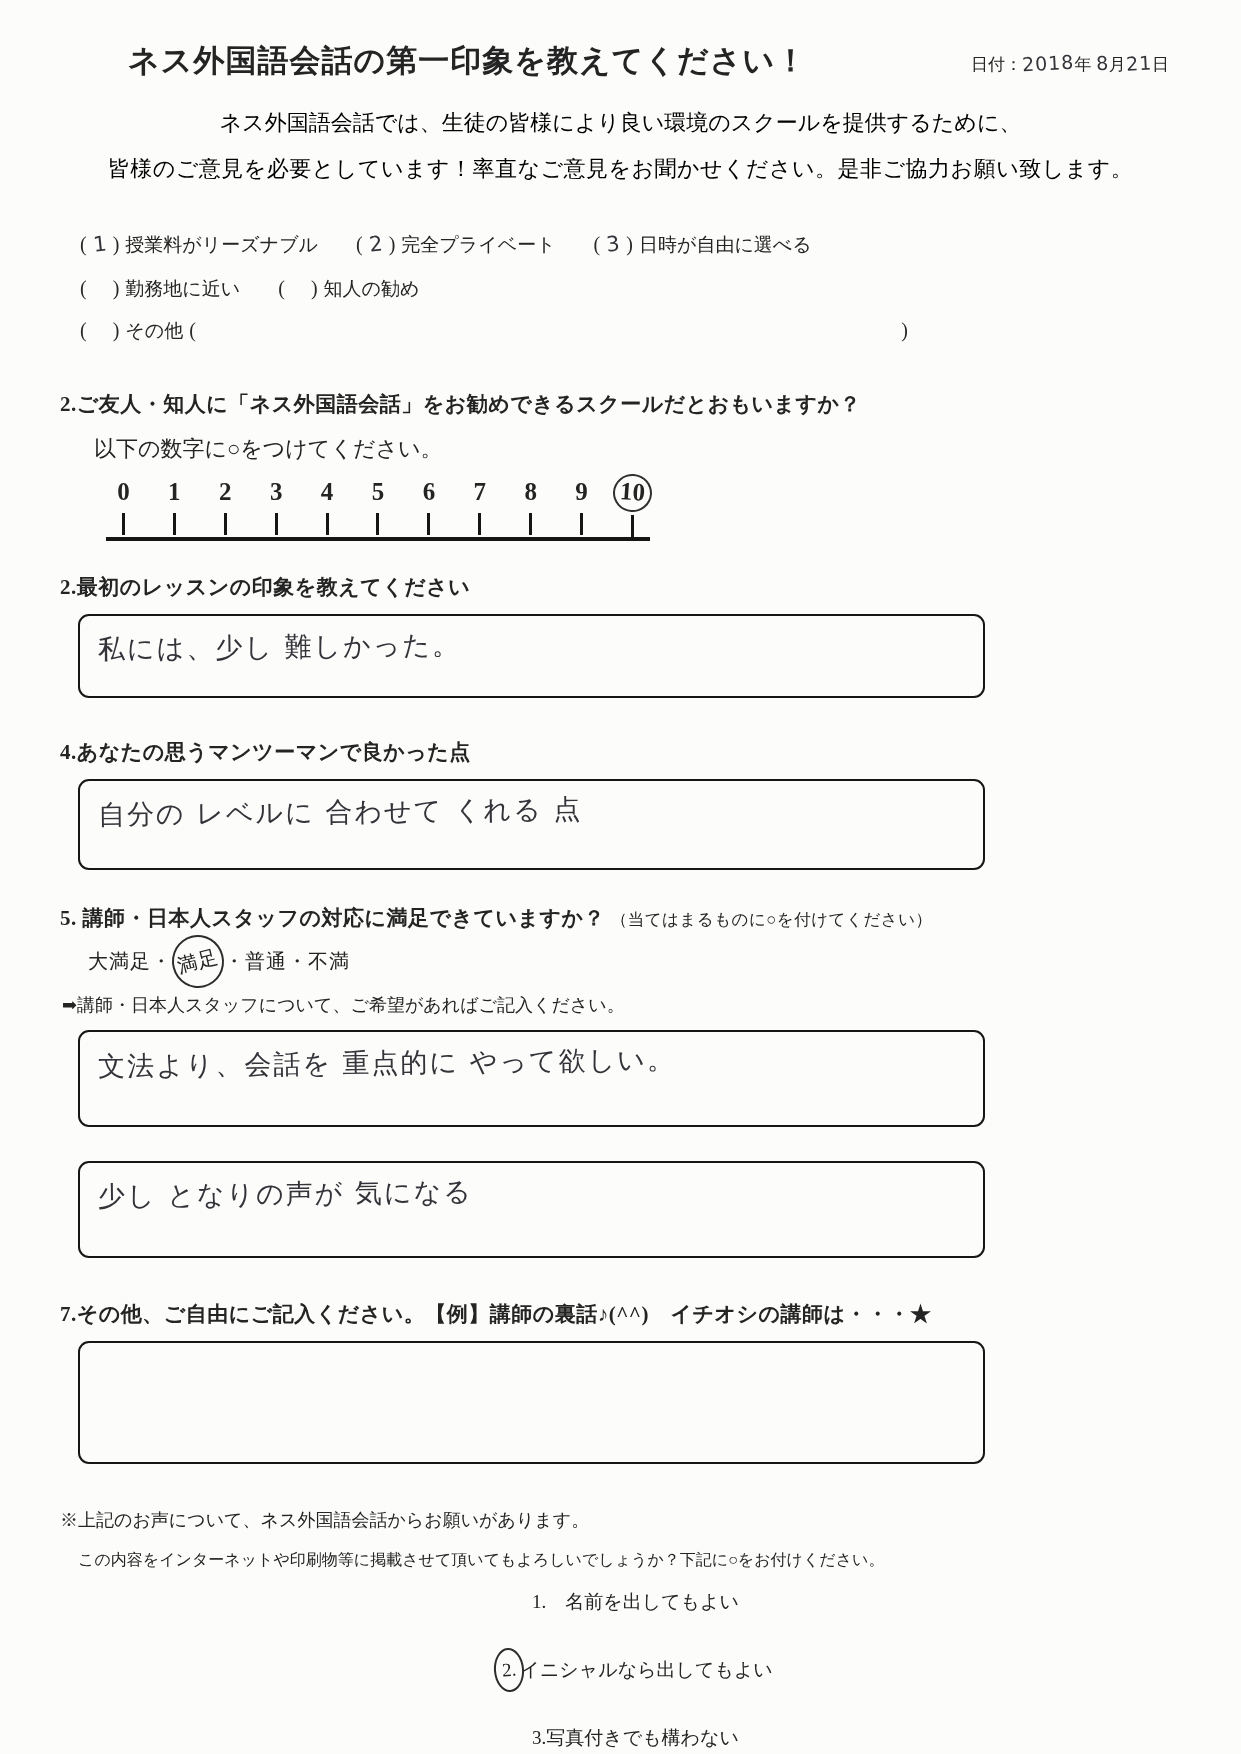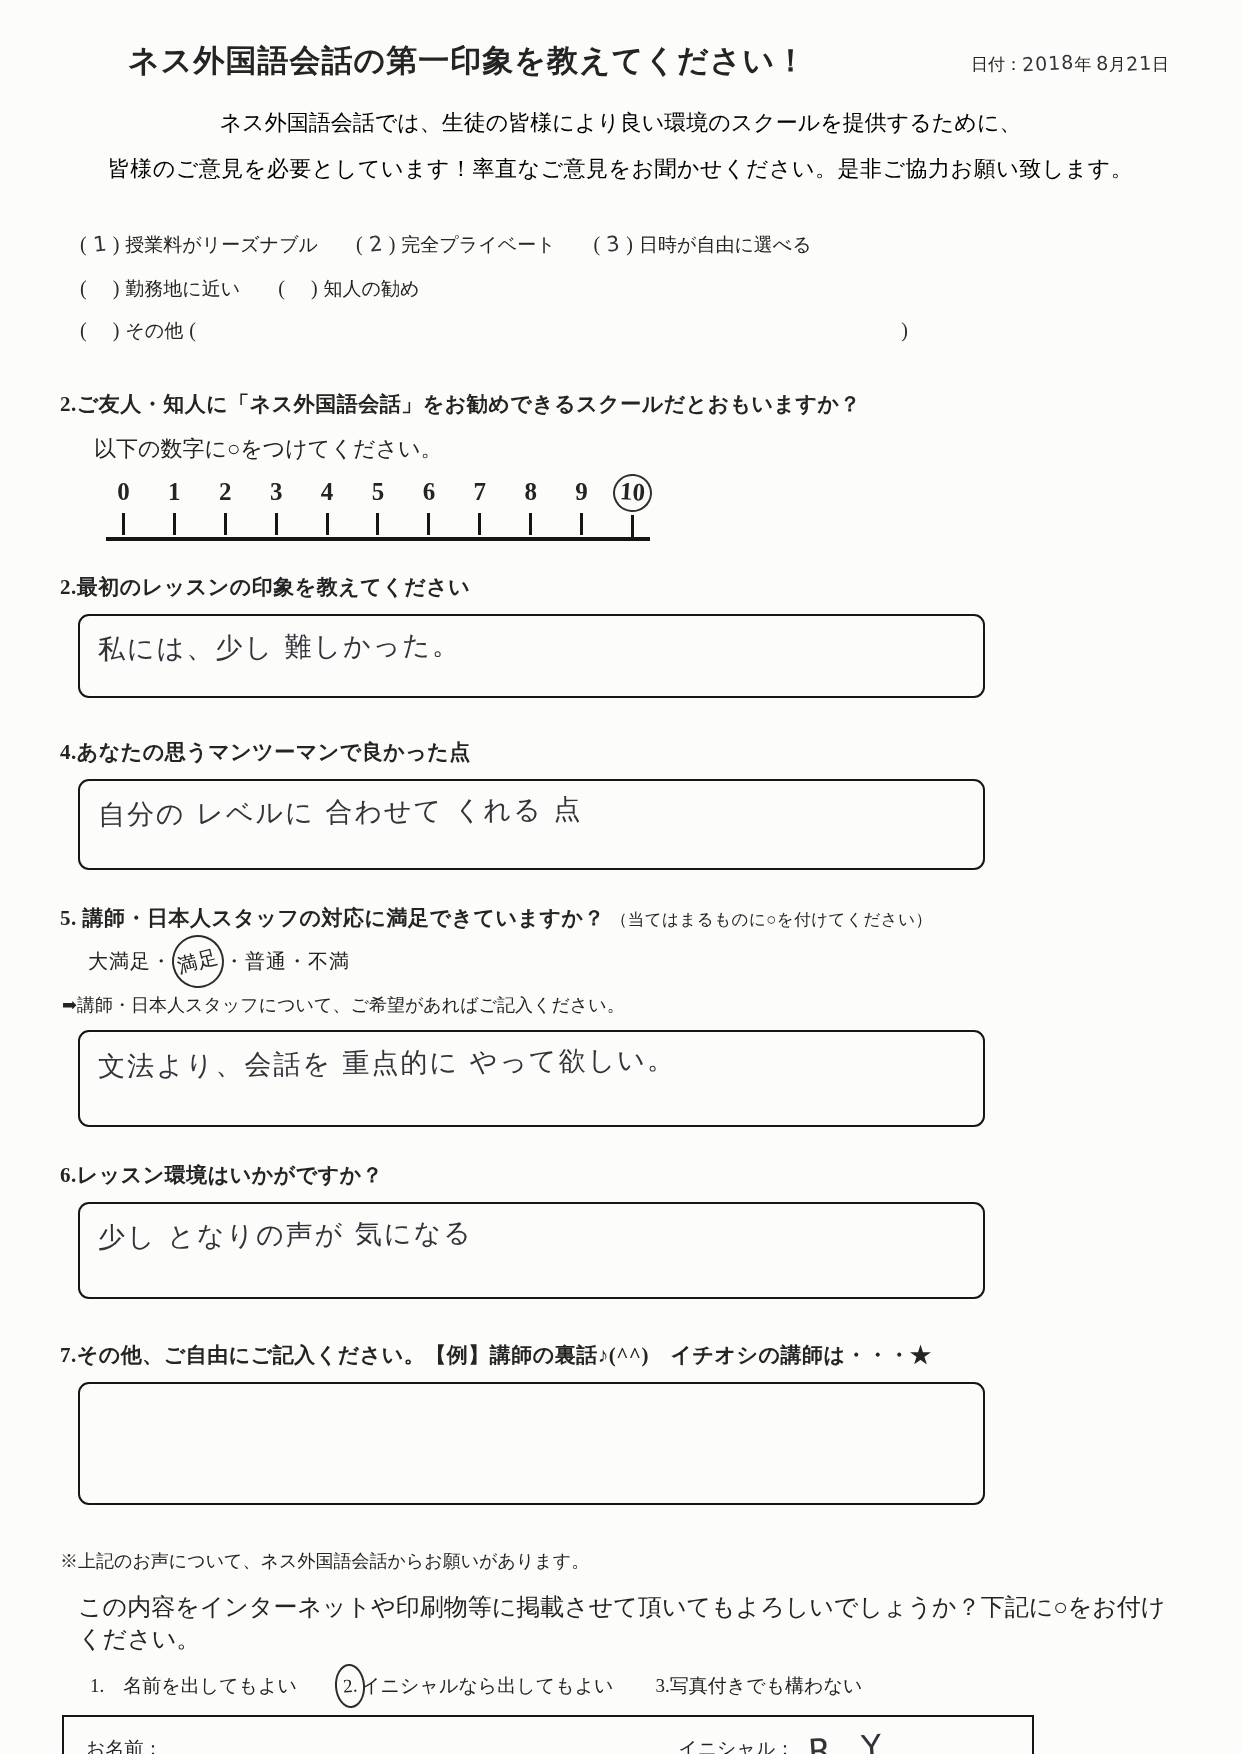"6.レッスン環境はいかがですか？" h2.qtitle { html: <h2>6.レッスン環境はいかがですか？</h2> -> none }
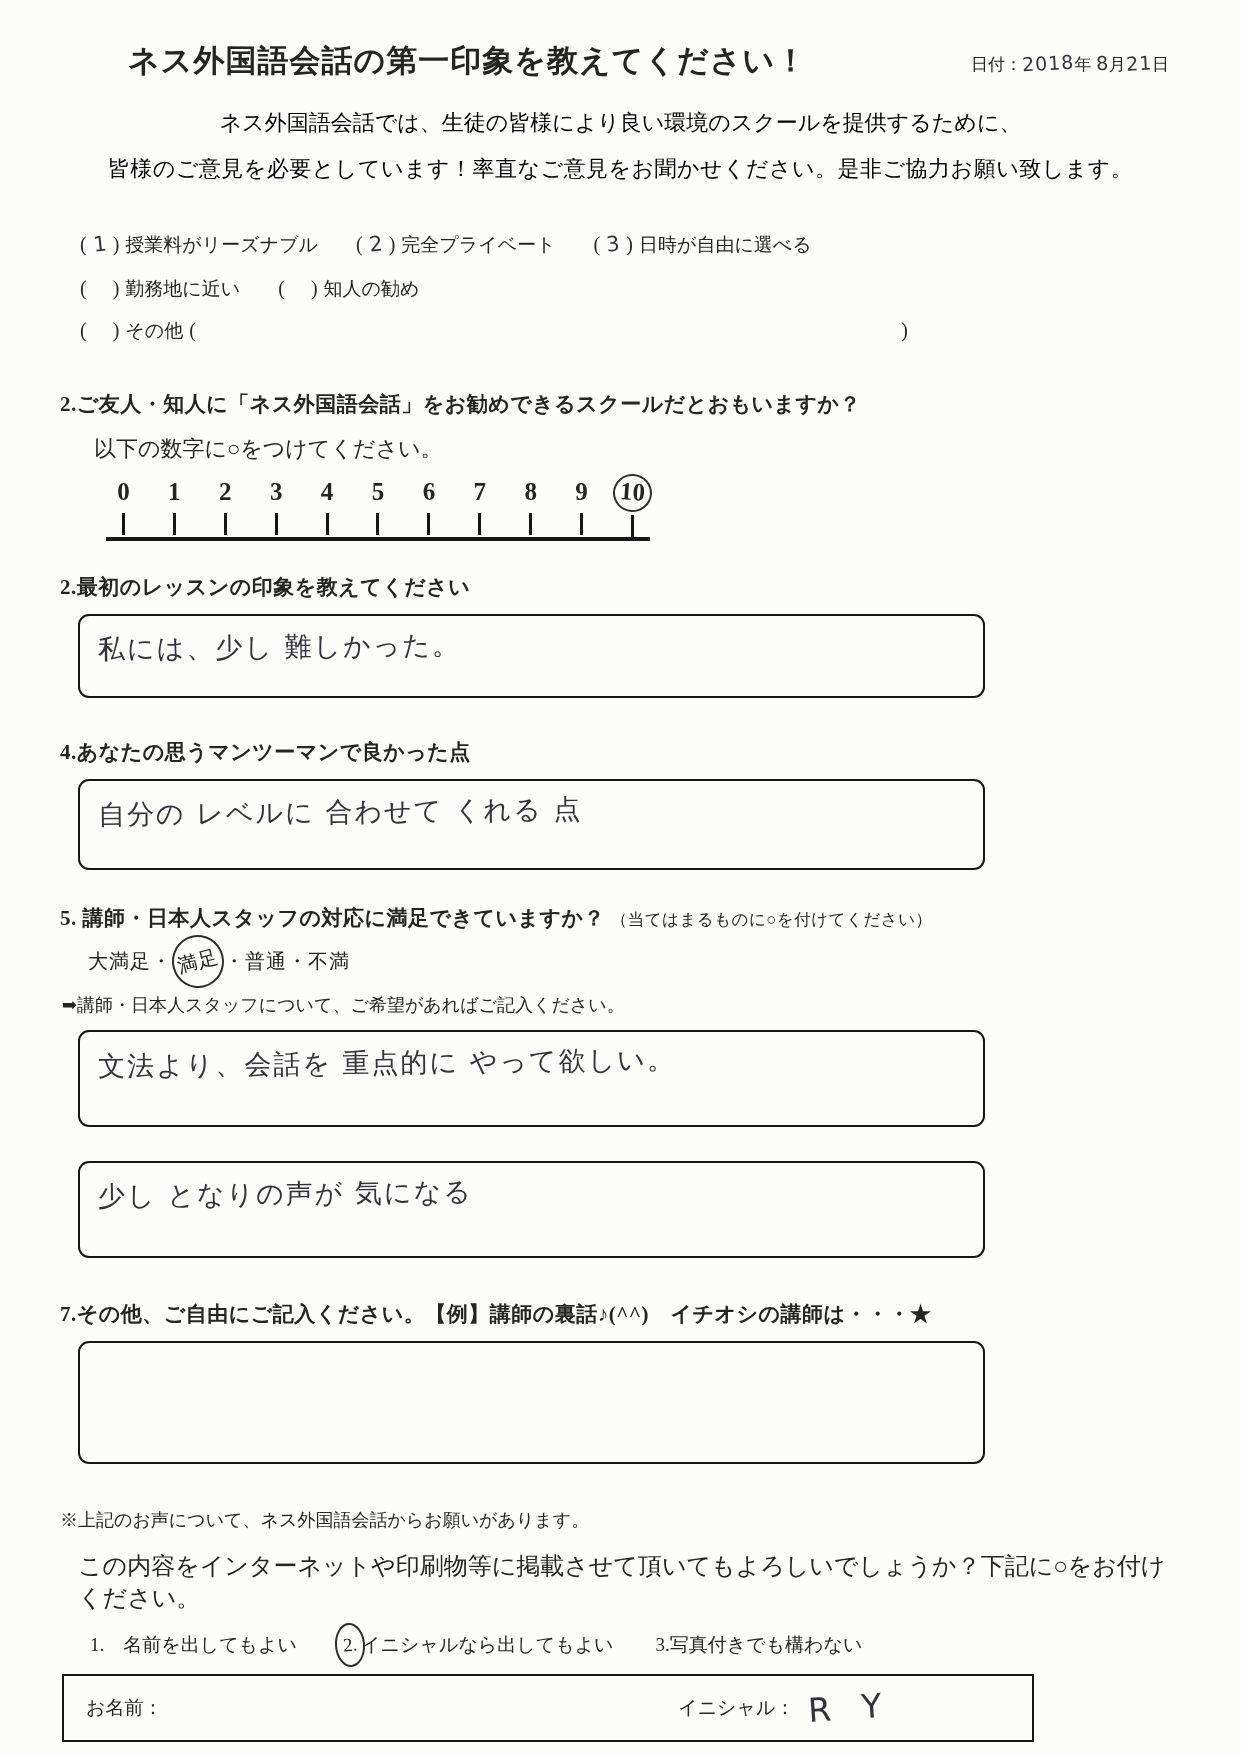"この内容をインターネットや印刷物等に掲載させて頂いてもよろしいでしょうか？下記に" .note2 { font-size: 24px -> 16px }
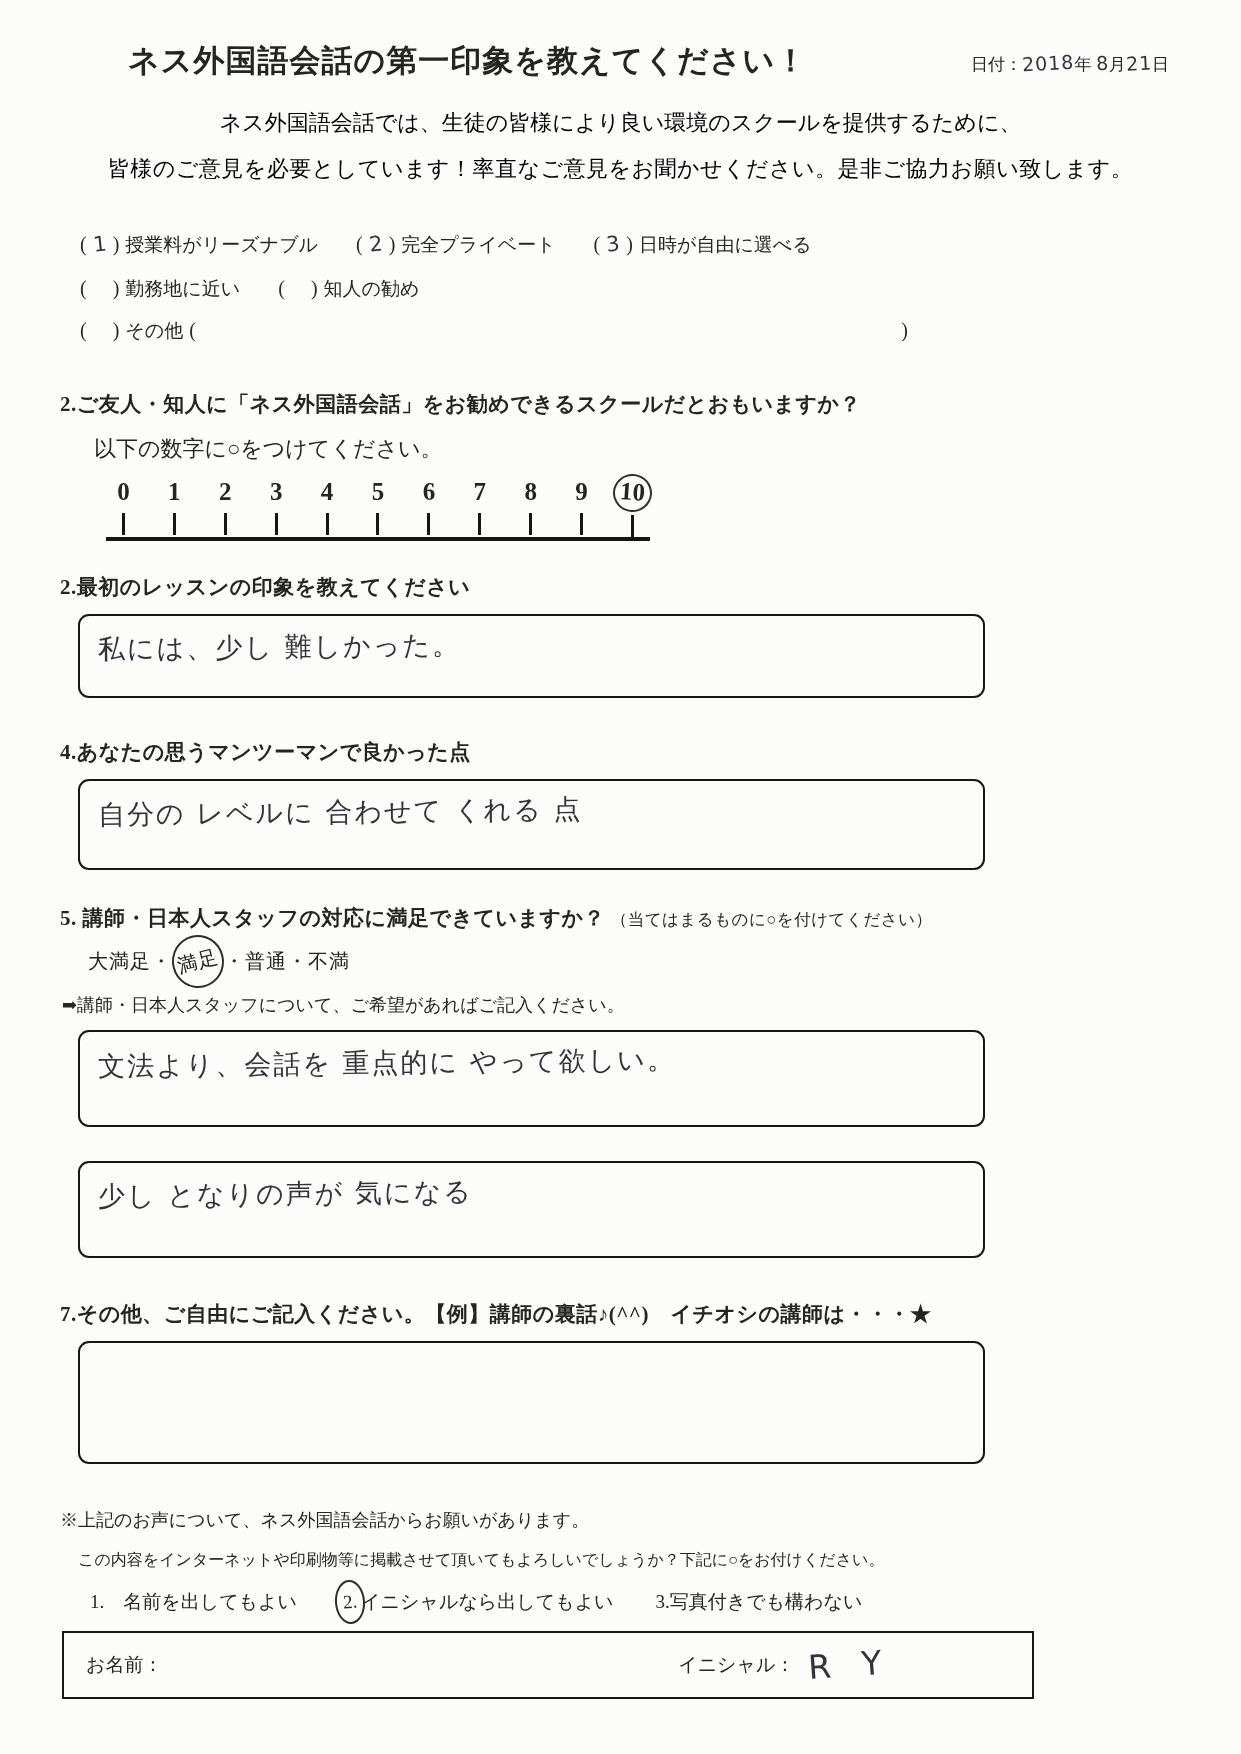"1. 名前を出してもよい" .pub-options { flex-direction: none -> column }
